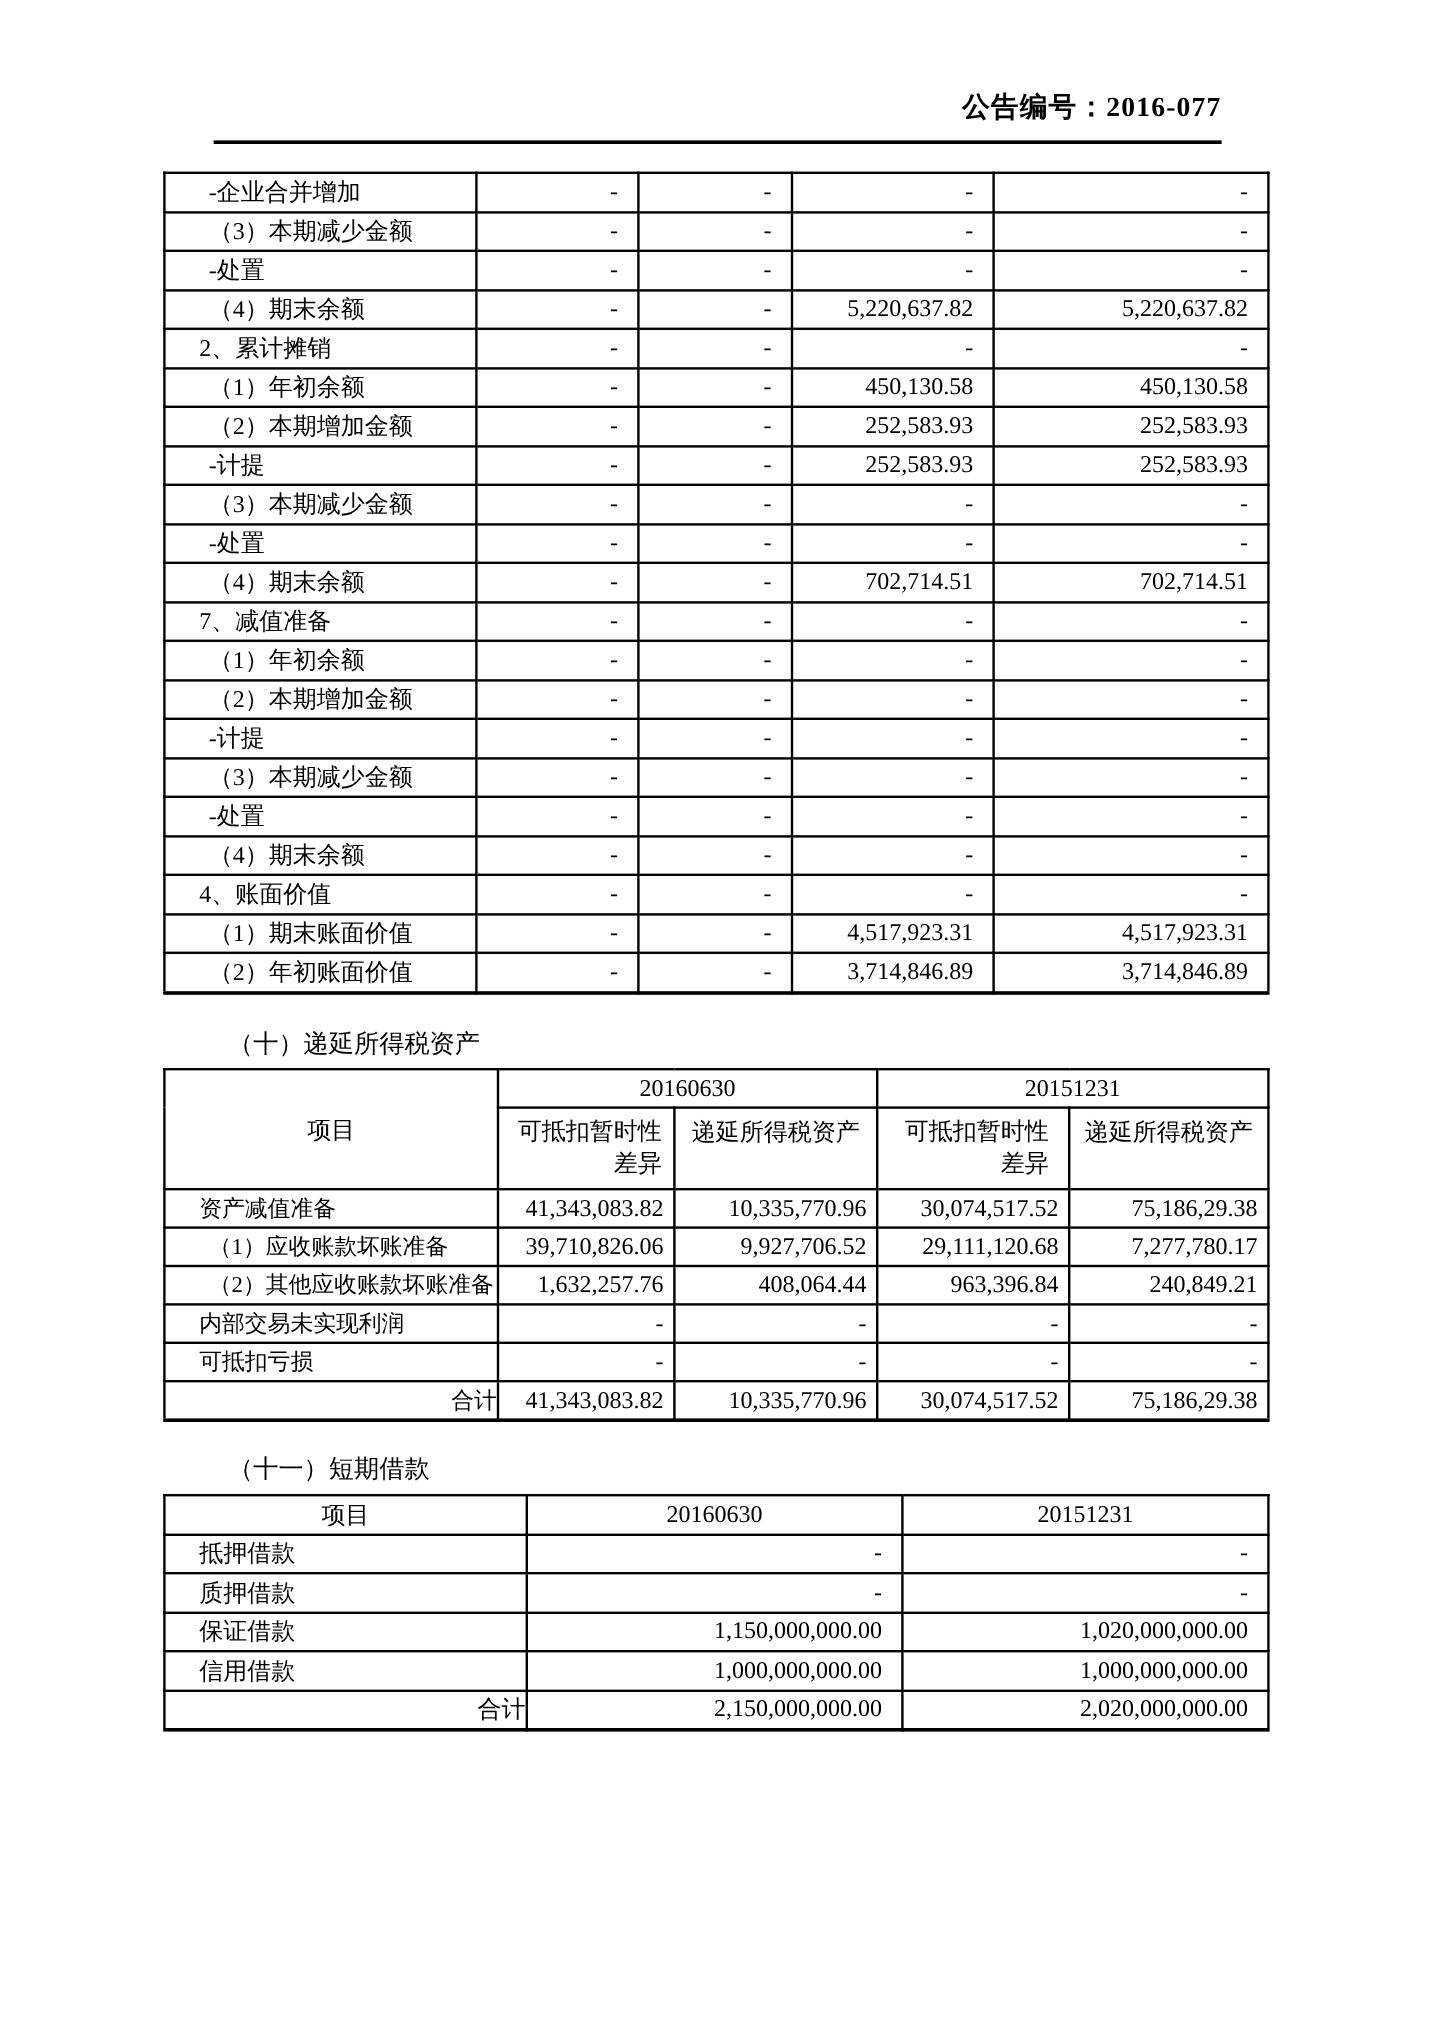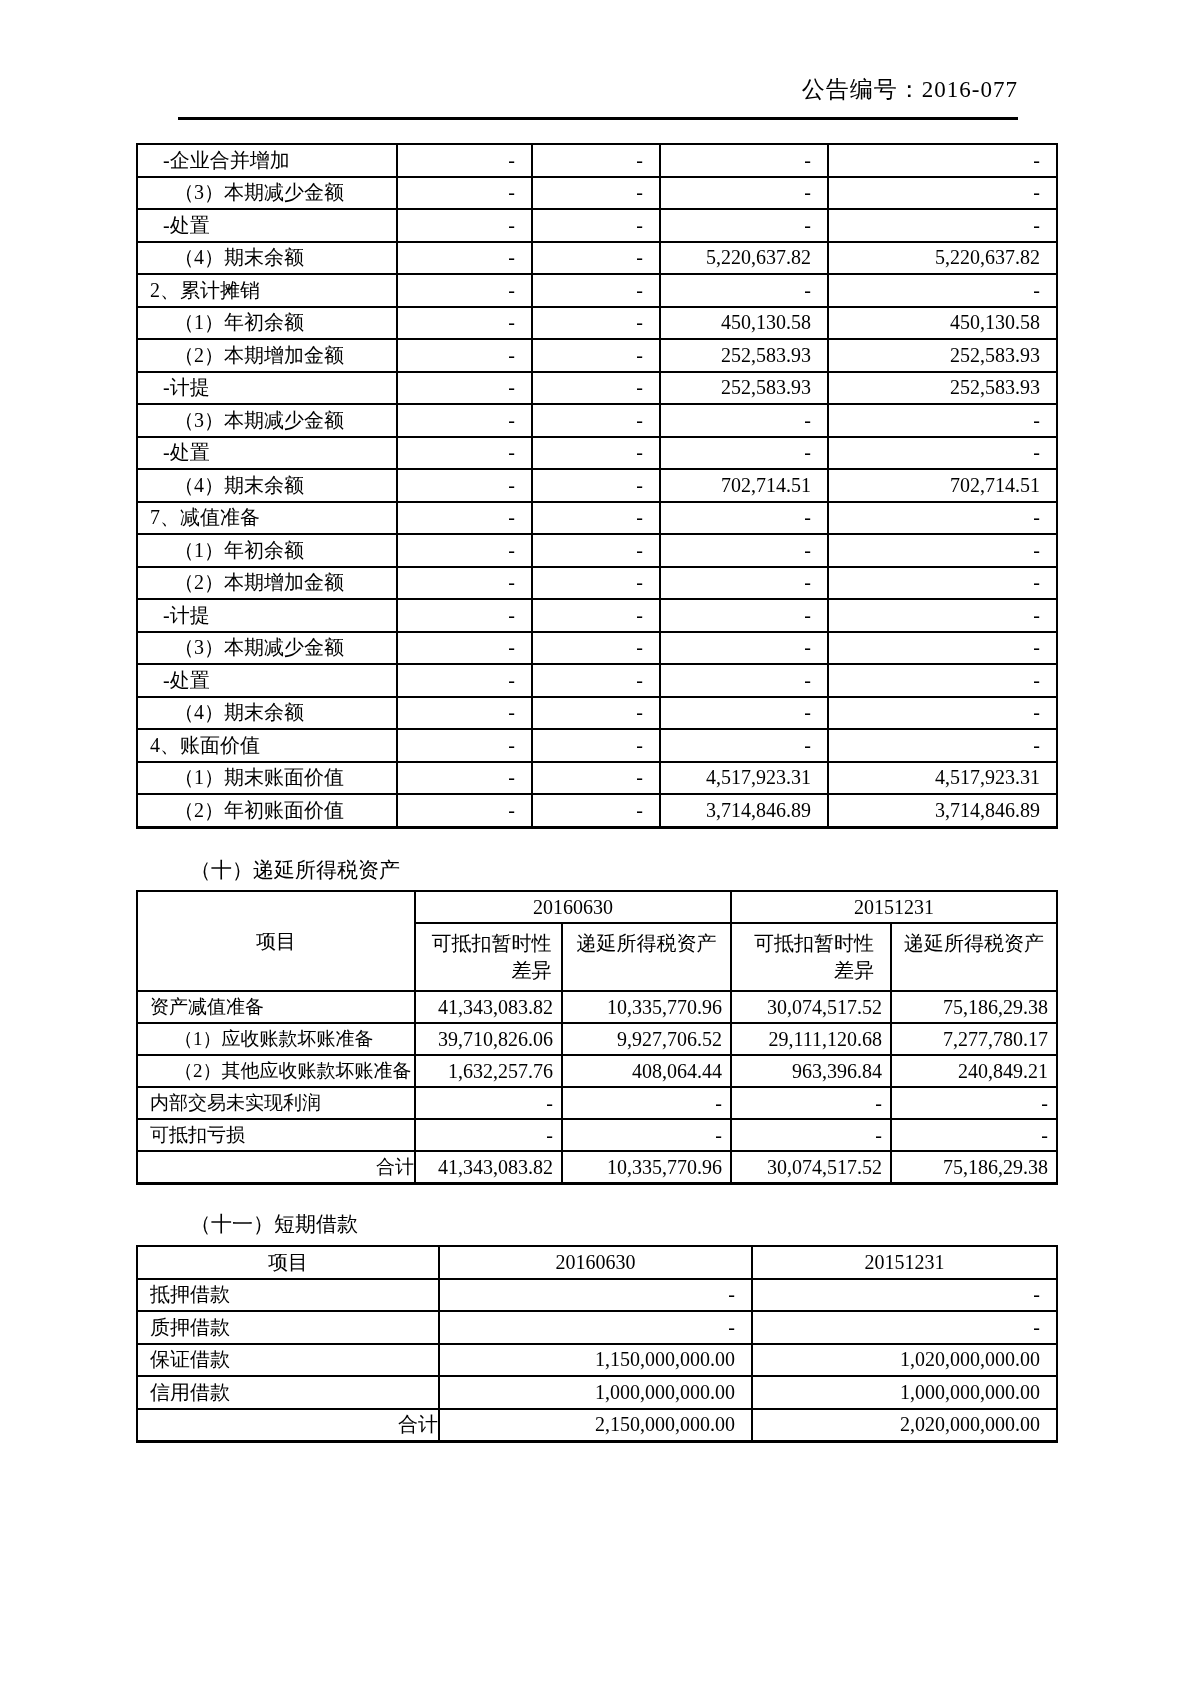"公告编号：2016-077" .announce { font-weight: normal -> bold }
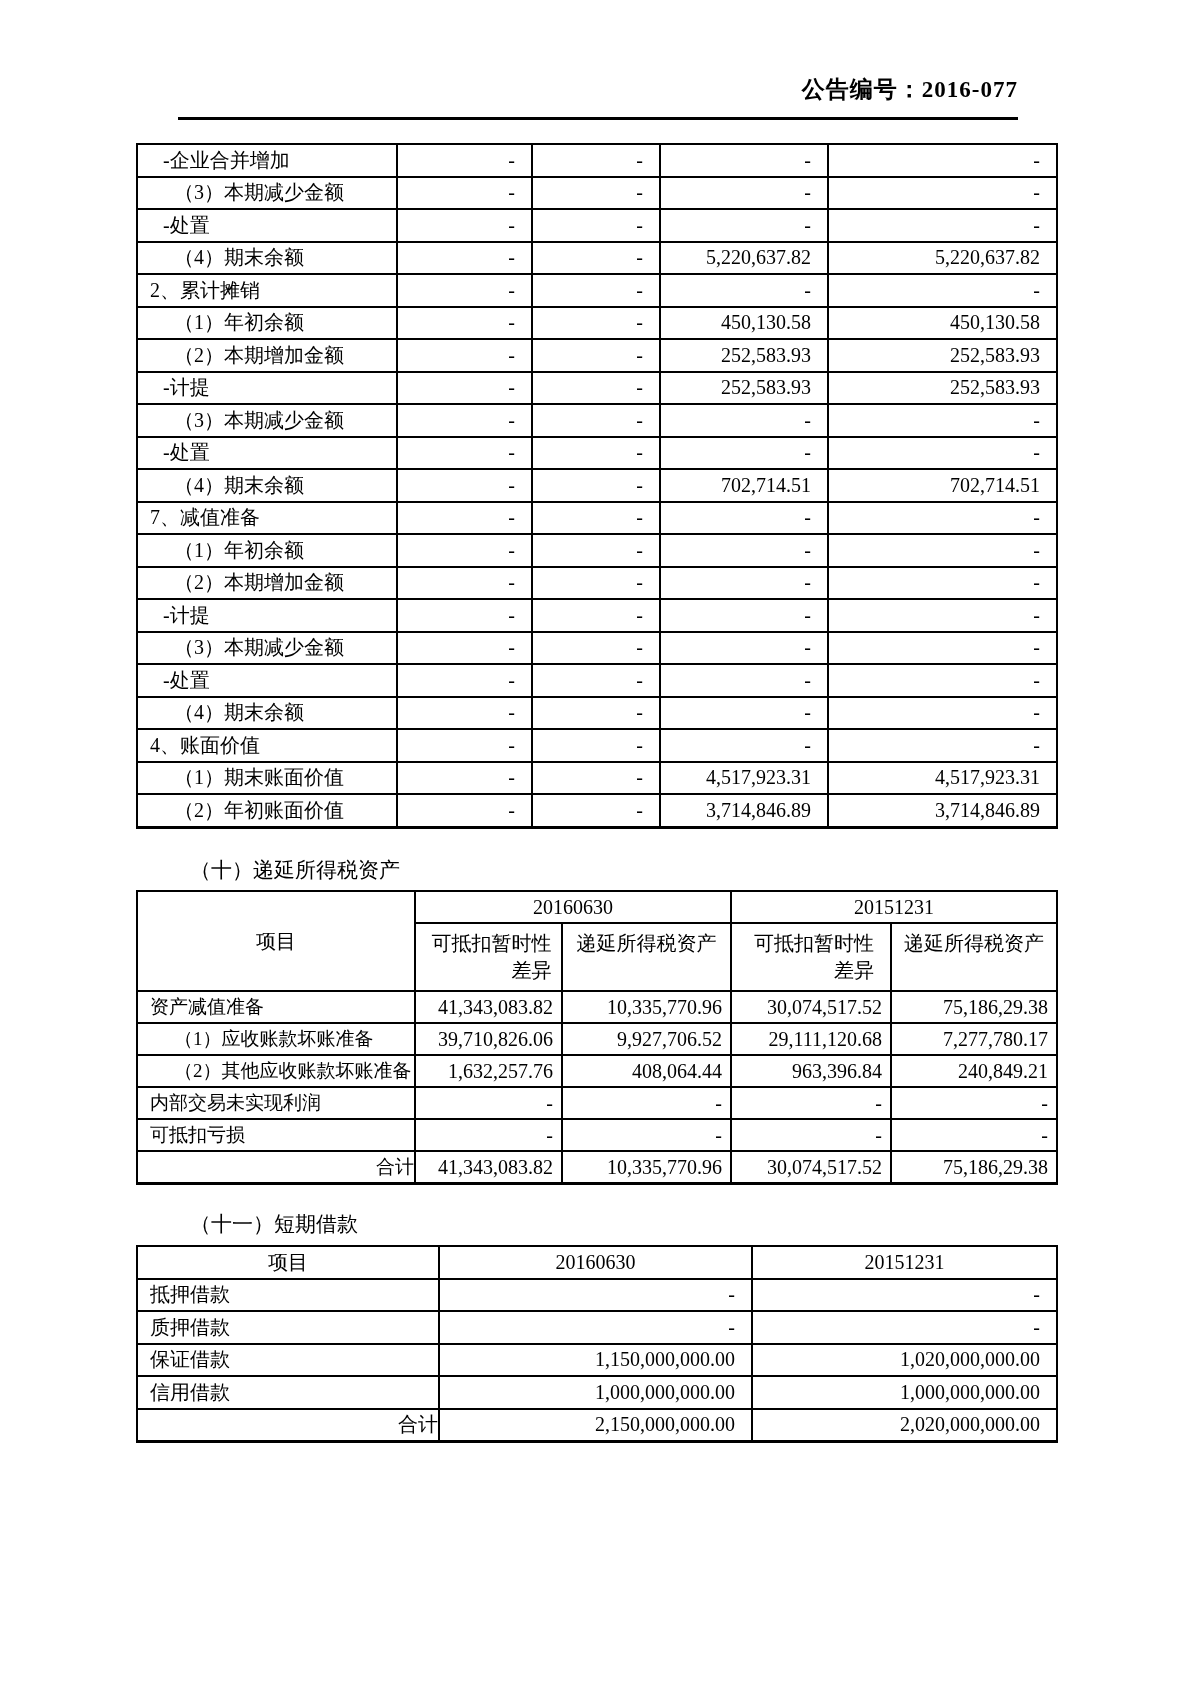"-企业合并增加" td.ind2 { padding-left: 25px -> 36px }
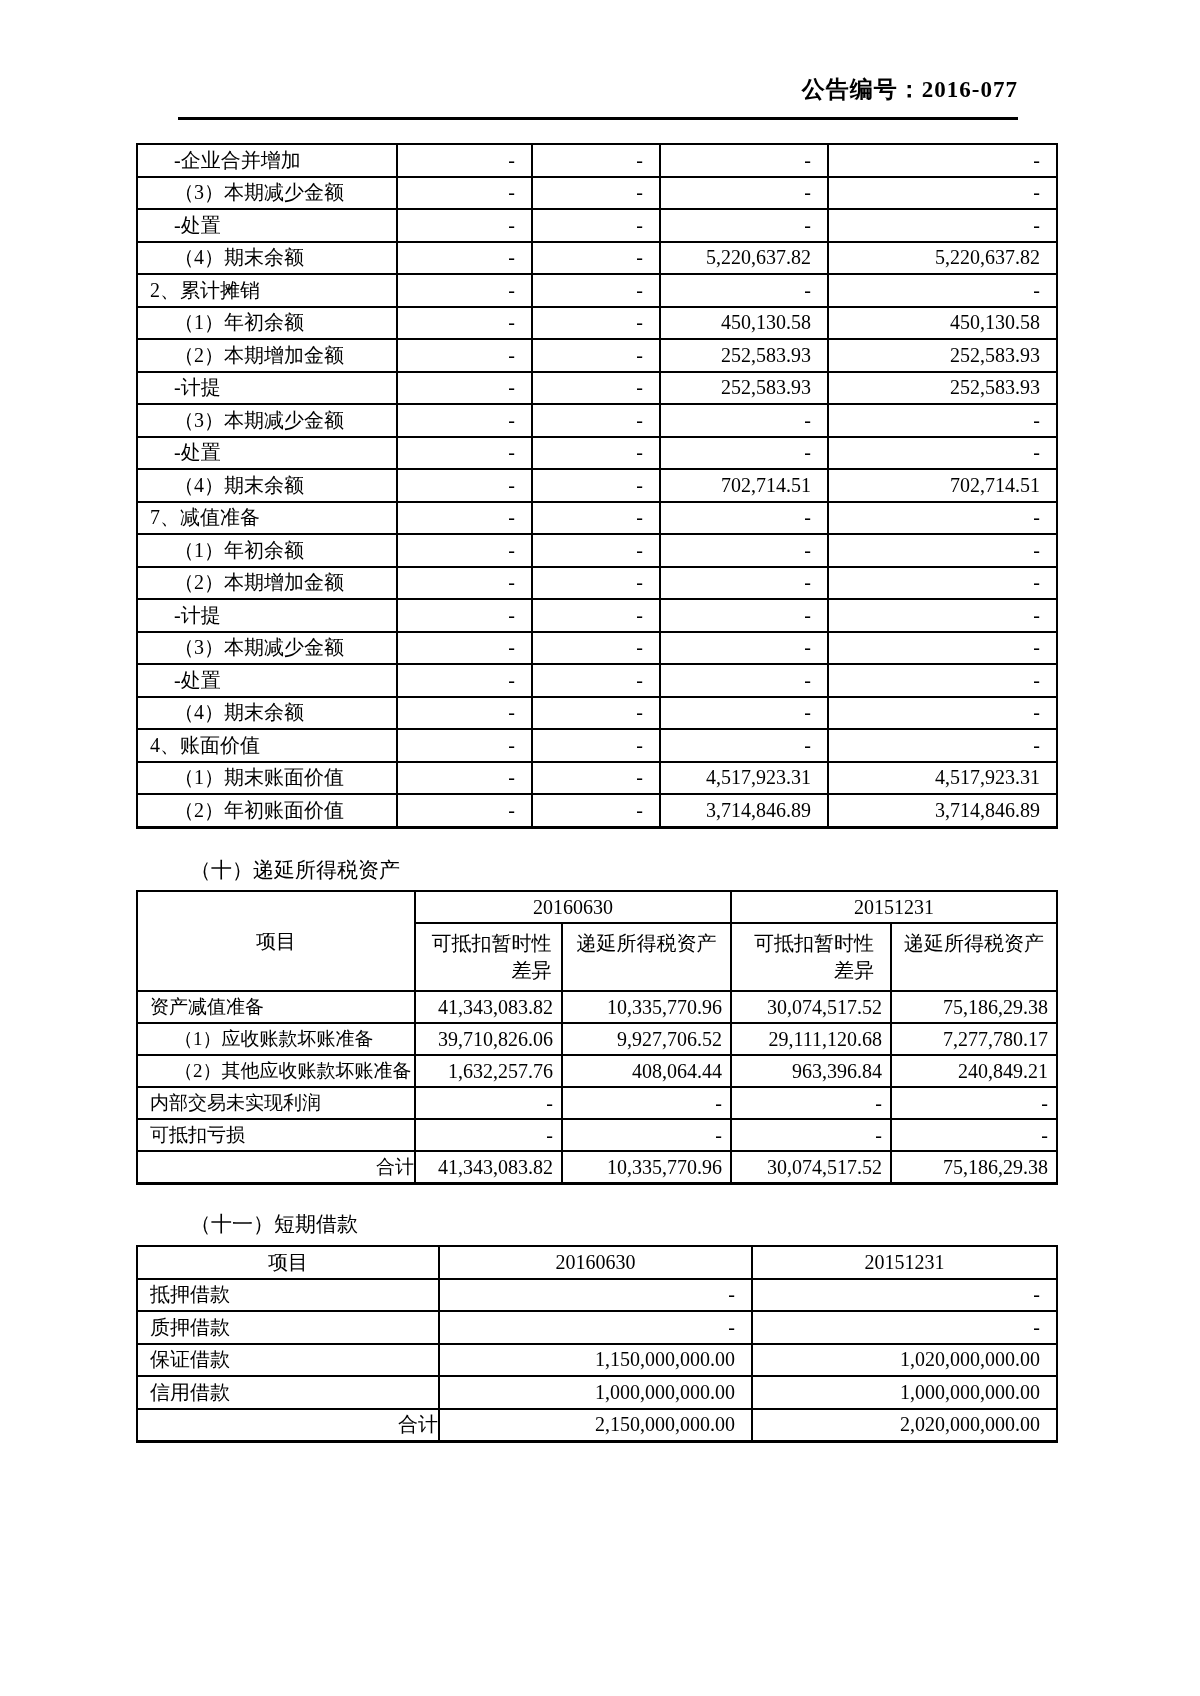"2、累计摊销" td.ind0 { padding-left: 12px -> 28px }
